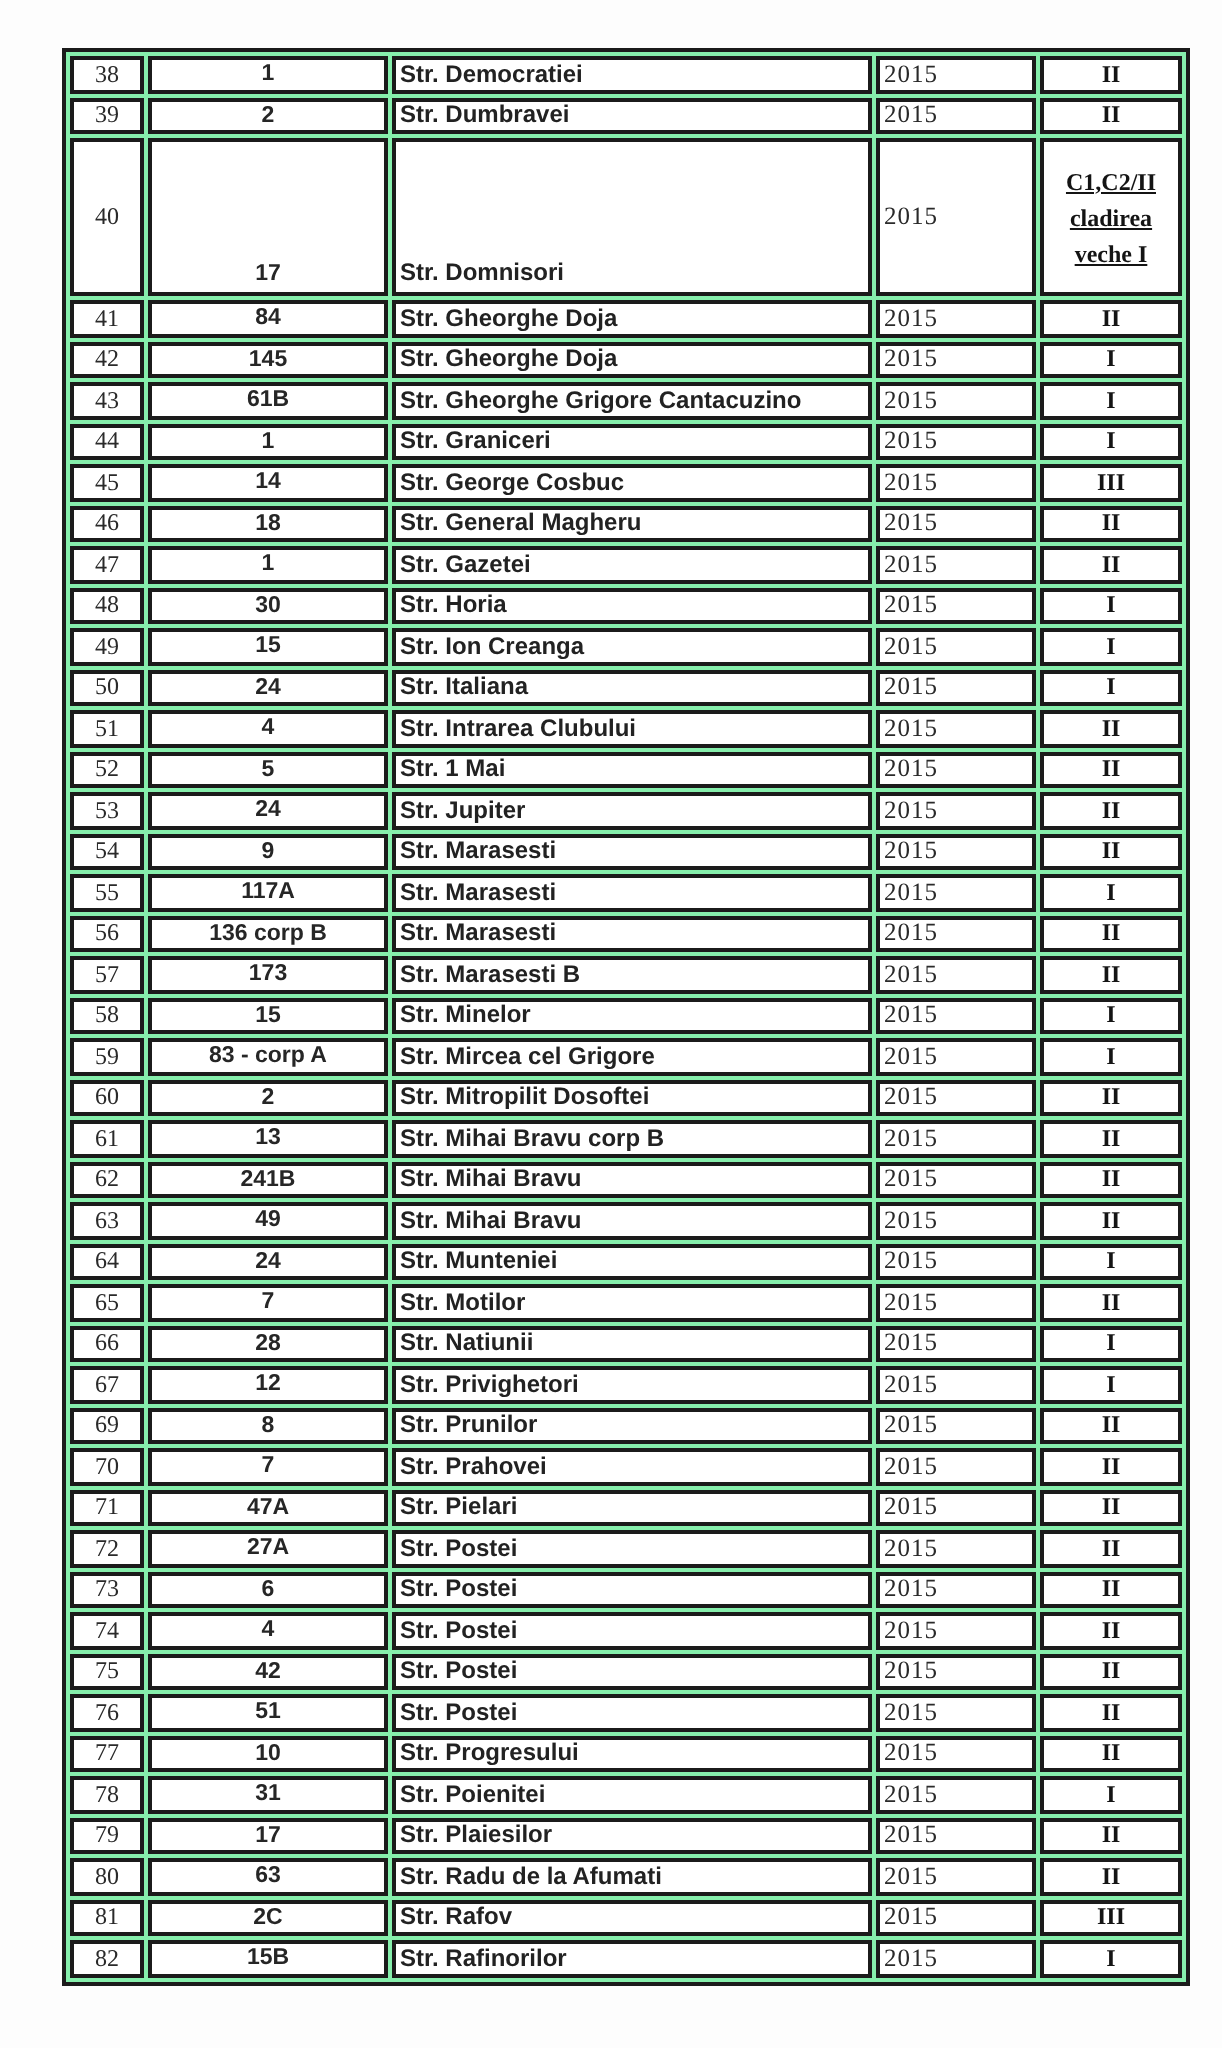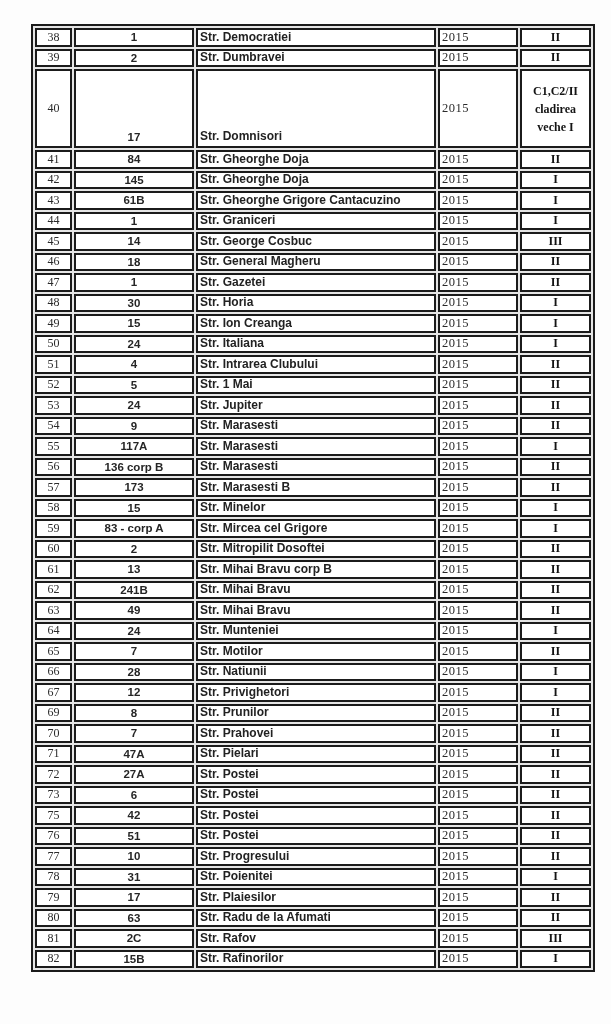"38" table.doc-table { background: #e5e5e5 -> #86efac }
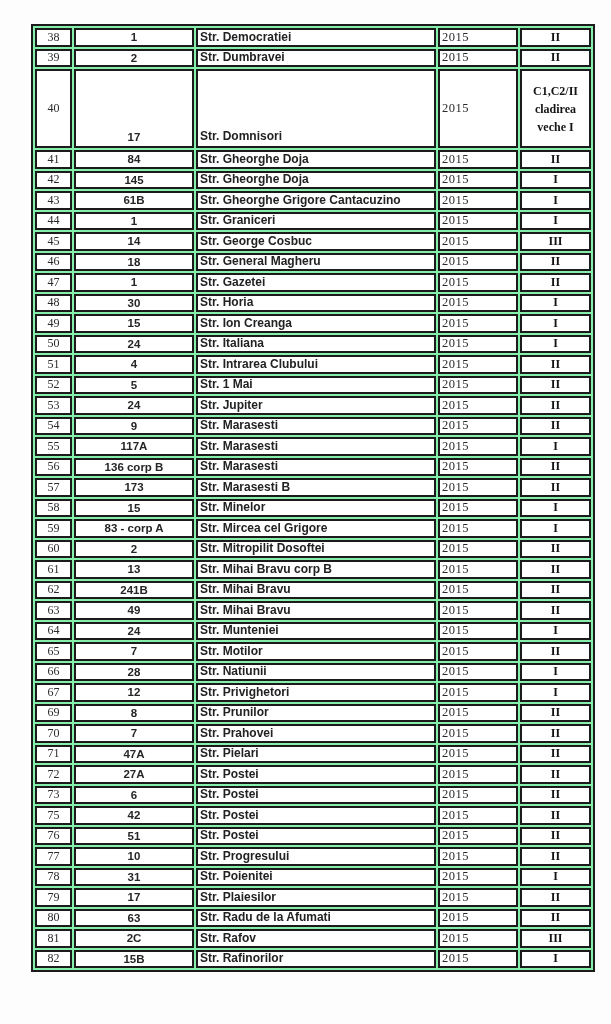"C1,C2/II" tr.tall td.c-cat { text-decoration: none -> underline }
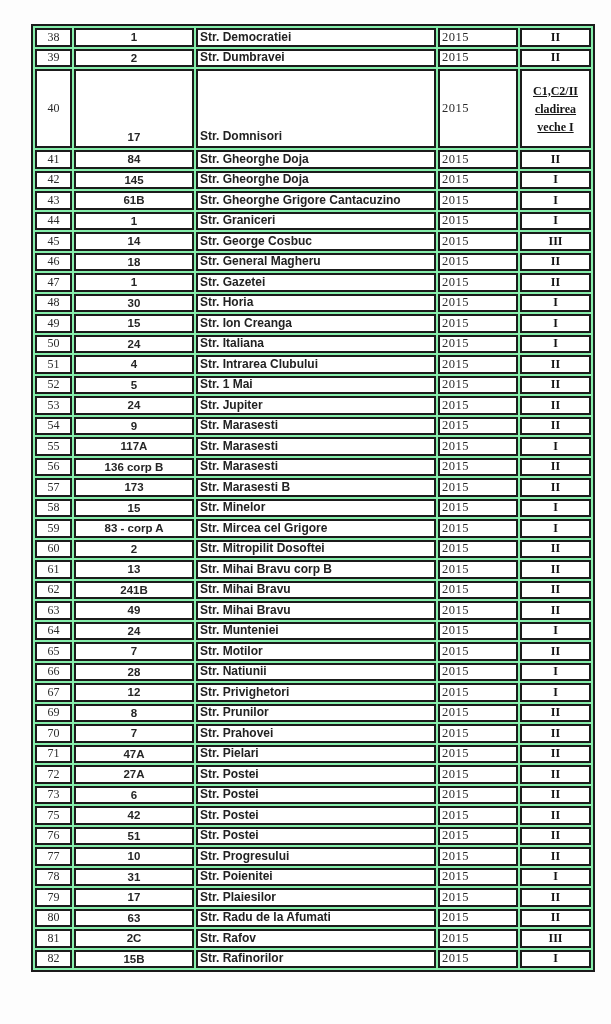"74" tr { html: none -> <tr> <td>74</td> <td>4</td> <td>Str. Postei</td> <td>2015</td> <td>II</td> </tr> }
